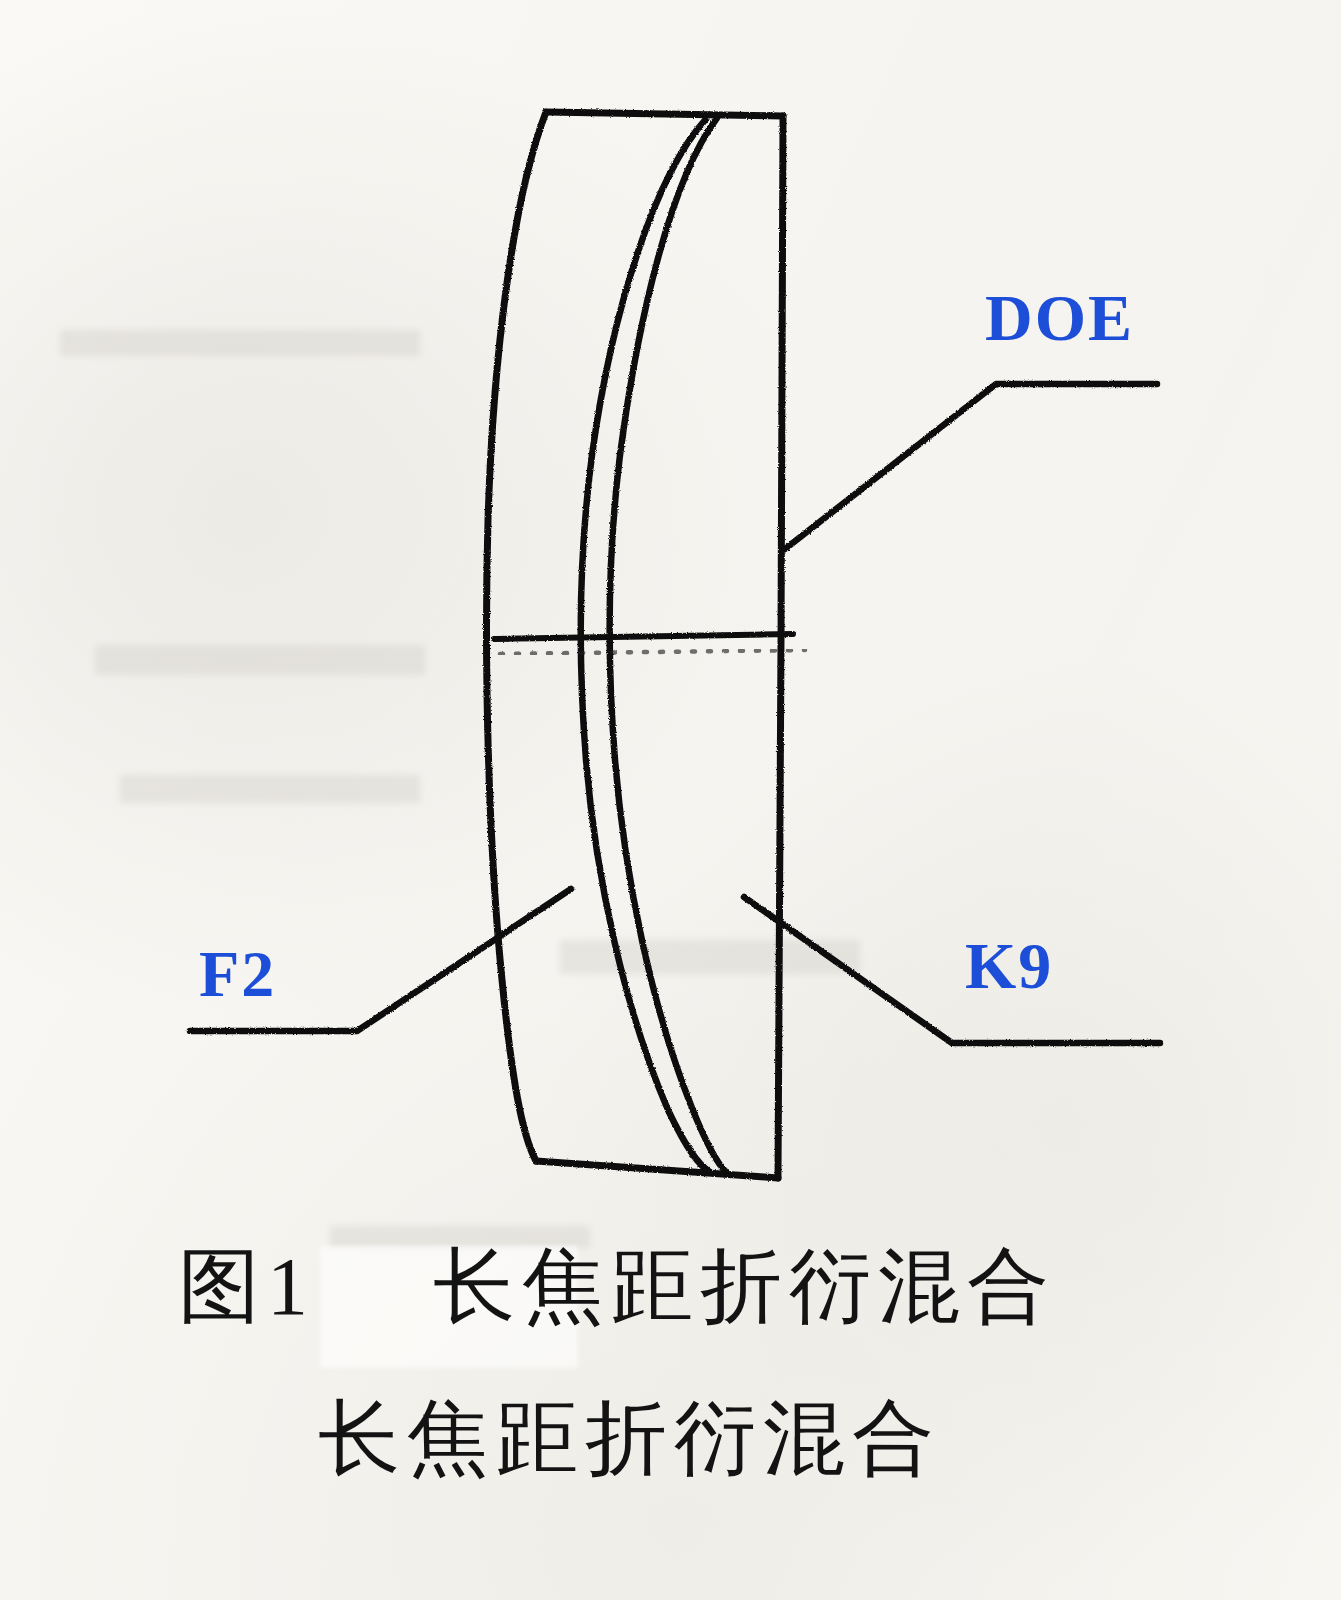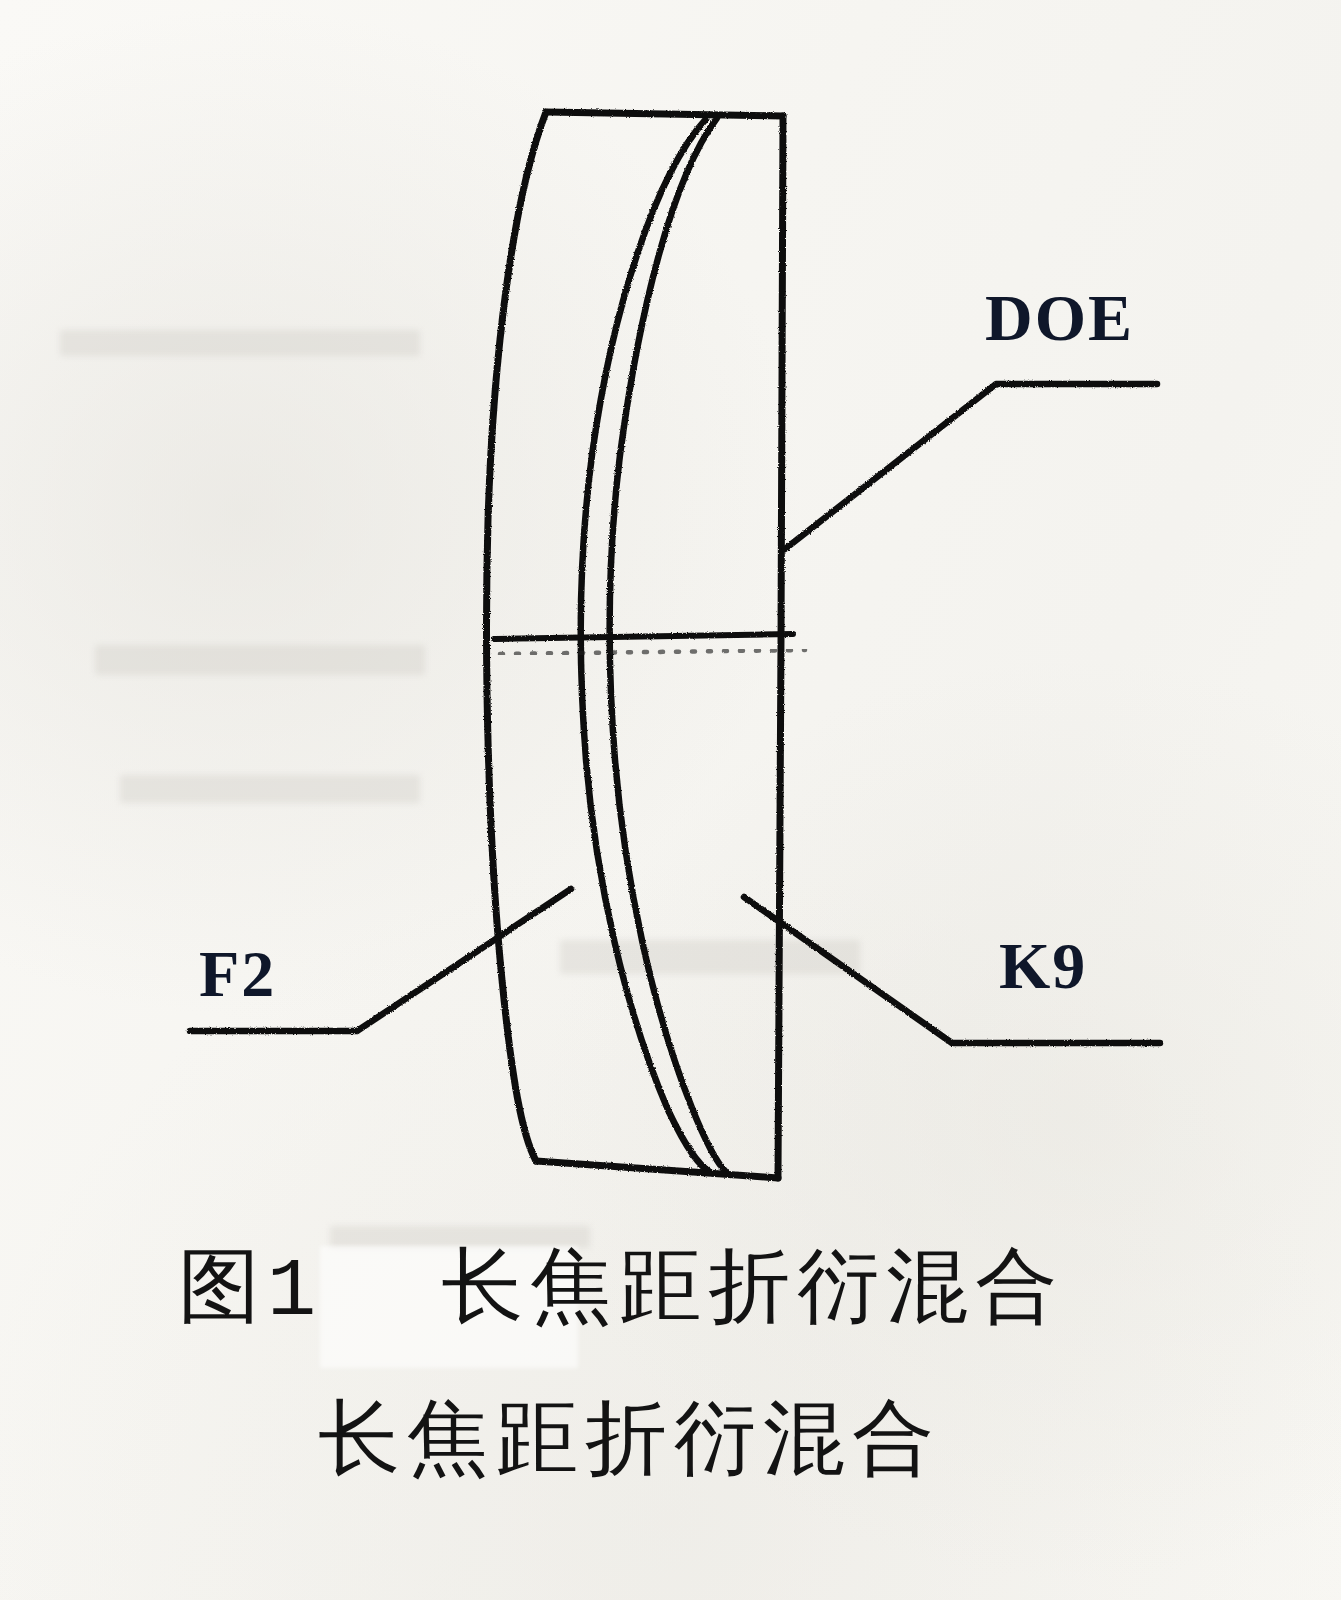"DOE" .txt { color: #0f172a -> #1d4ed8 }
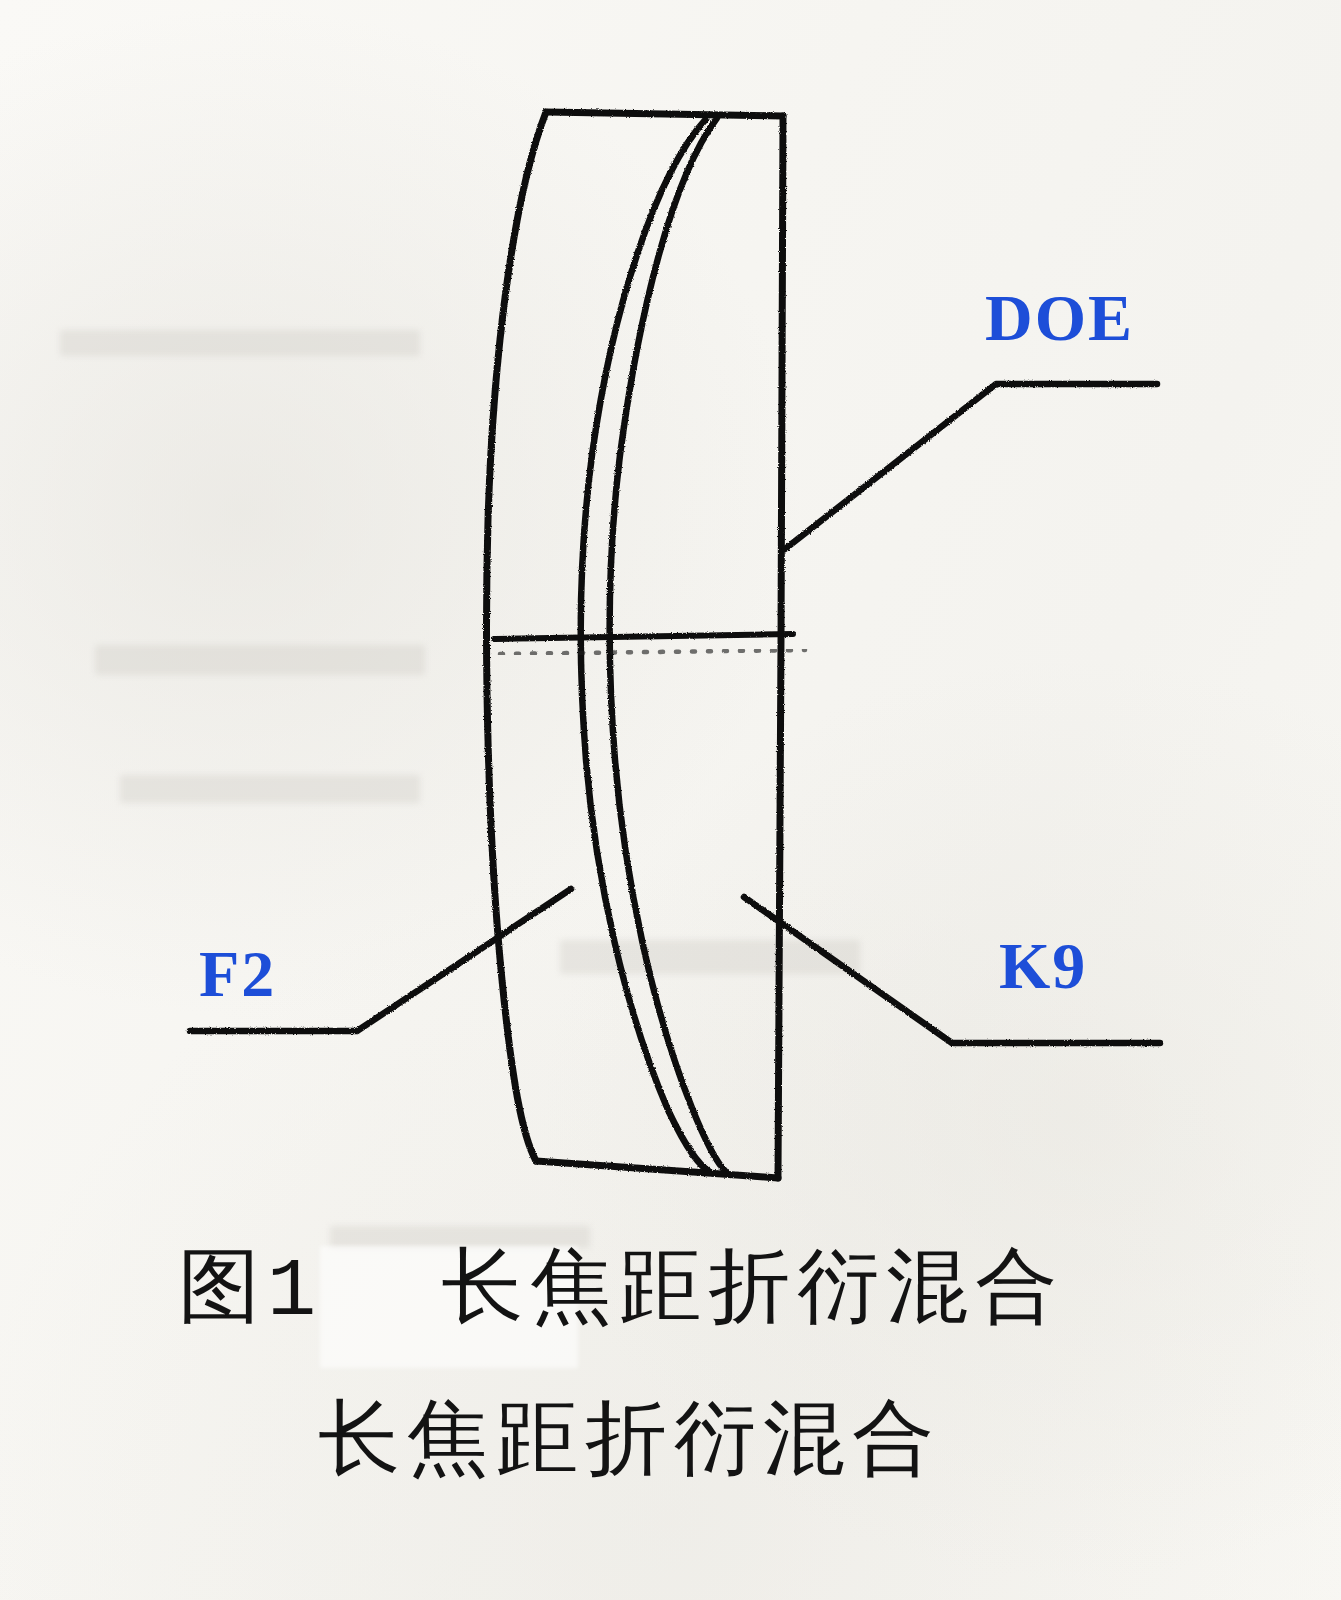"K9" div.txt { left: 999px -> 965px }
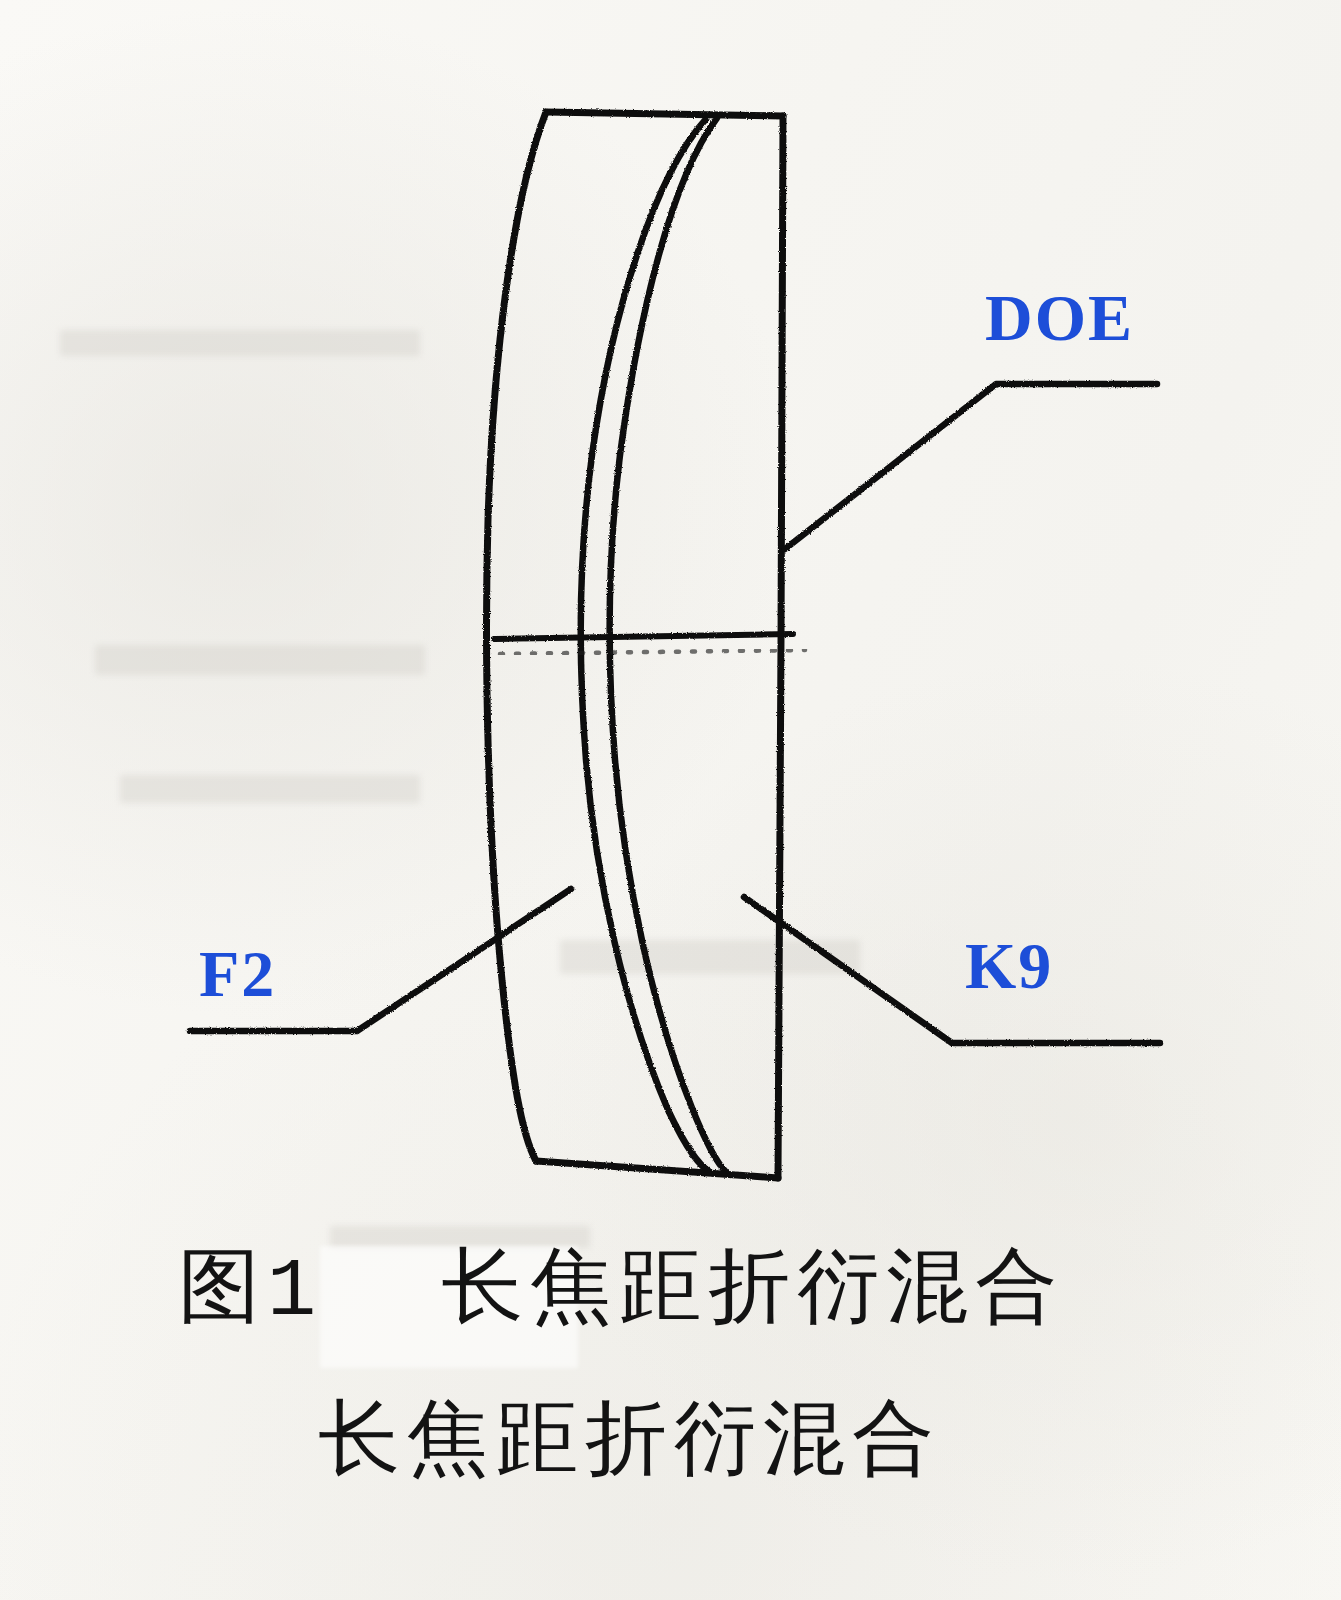"图1" .caption-cn .figno { font-family: Liberation Mono, monospace -> Liberation Serif, serif }
